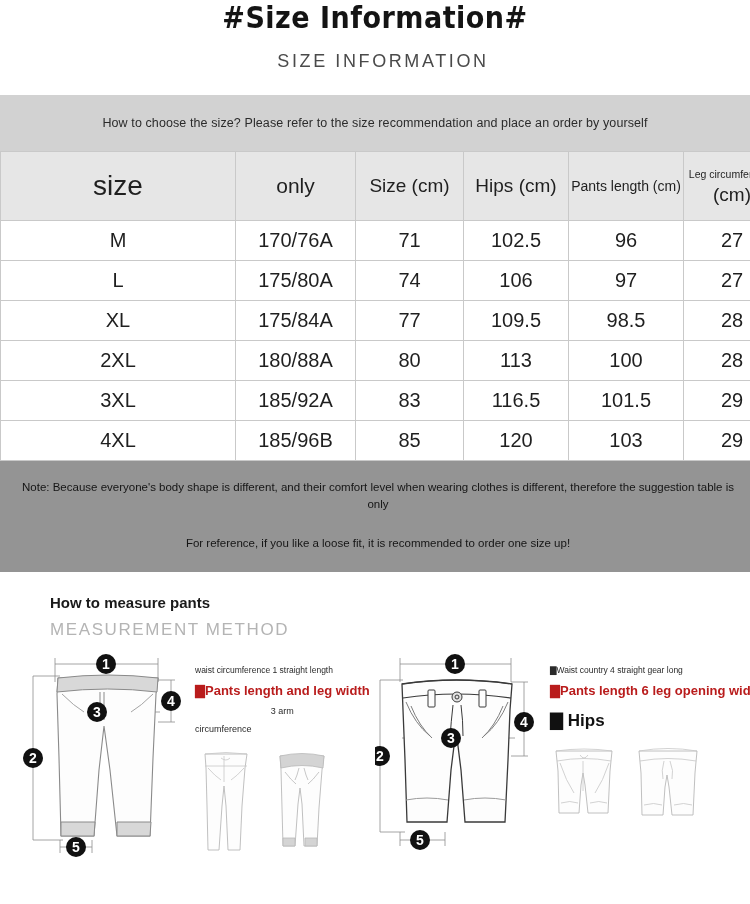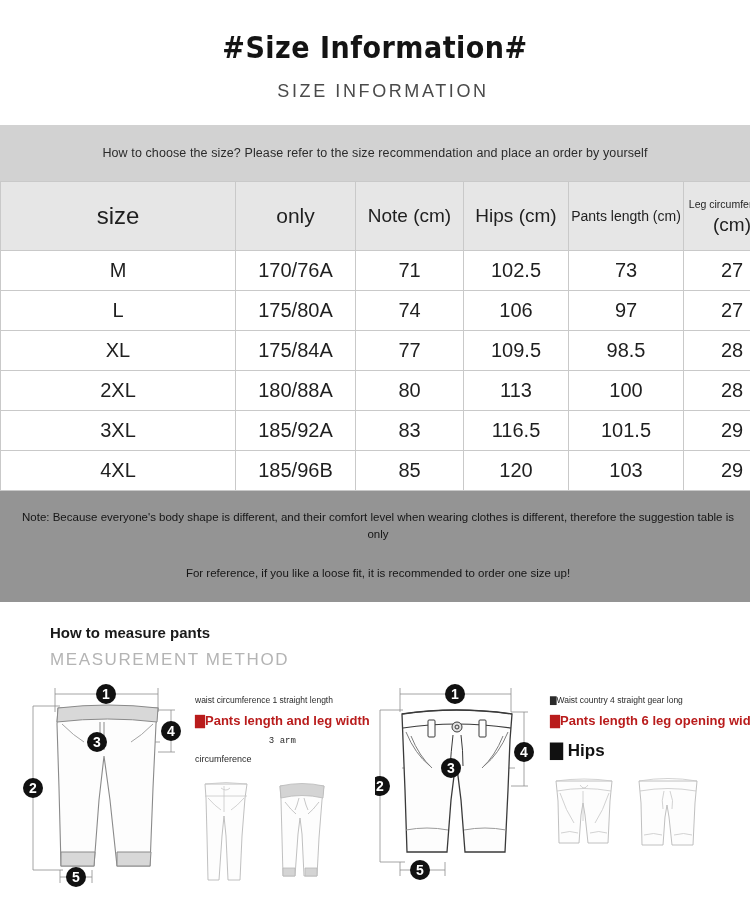"#Size Information#" .page-header { padding-top: 30px -> none }
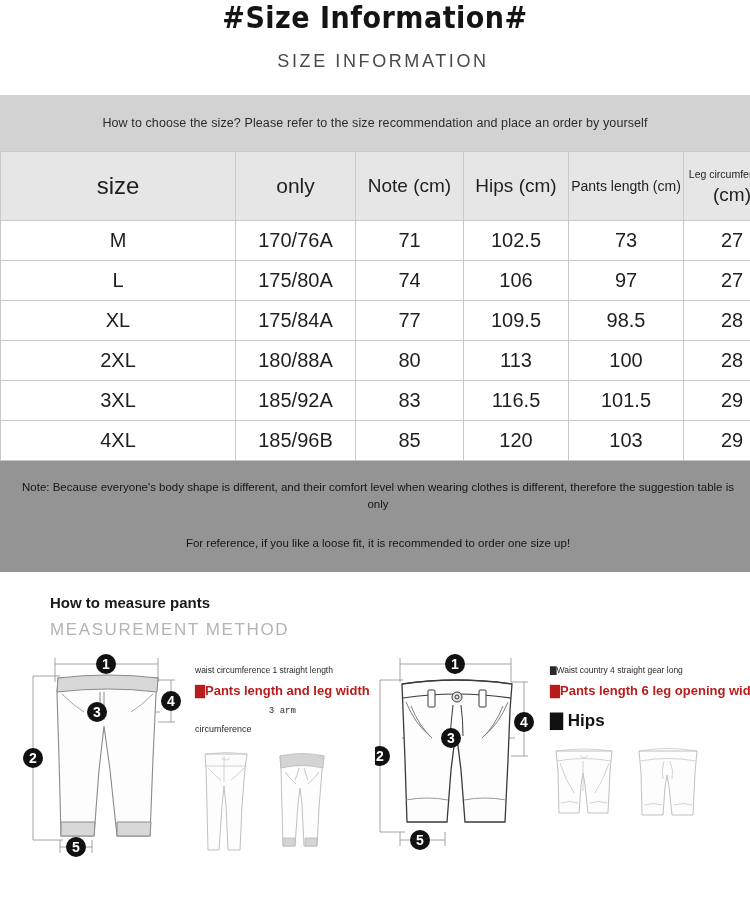"size" th.col-size { font-size: 24px -> 28px }
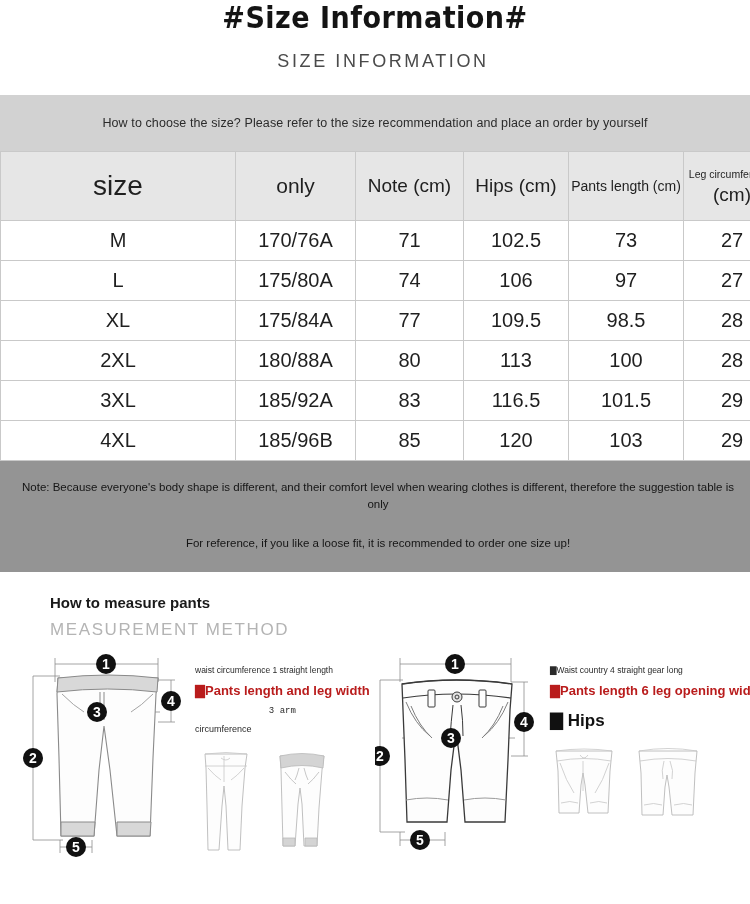"Note (cm)" th.col-waist { text: Note -> Size }
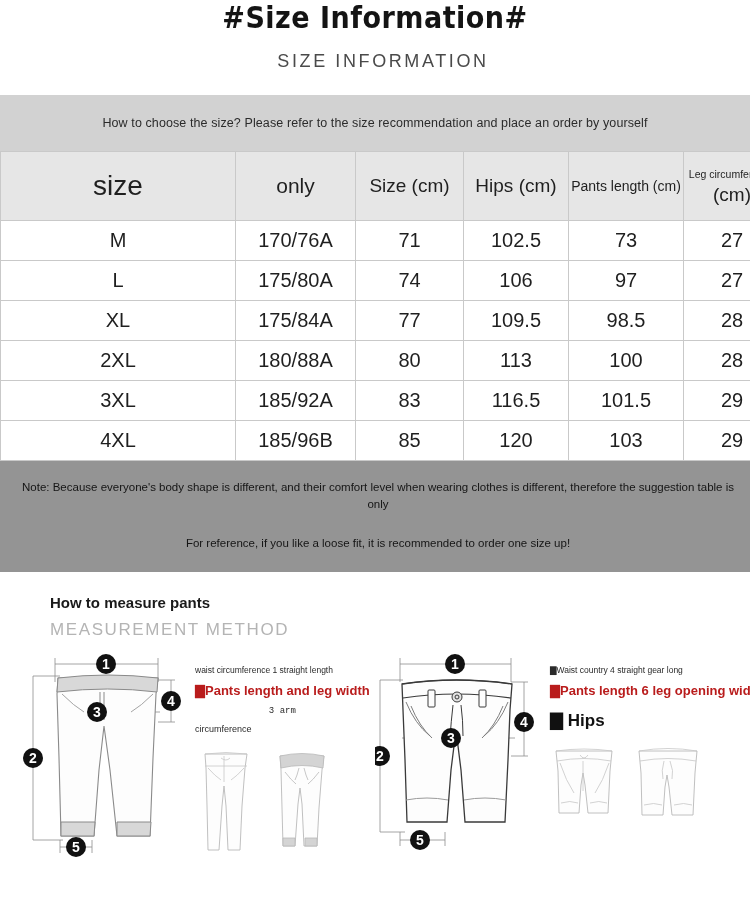"73" td { text: 73 -> 96 }
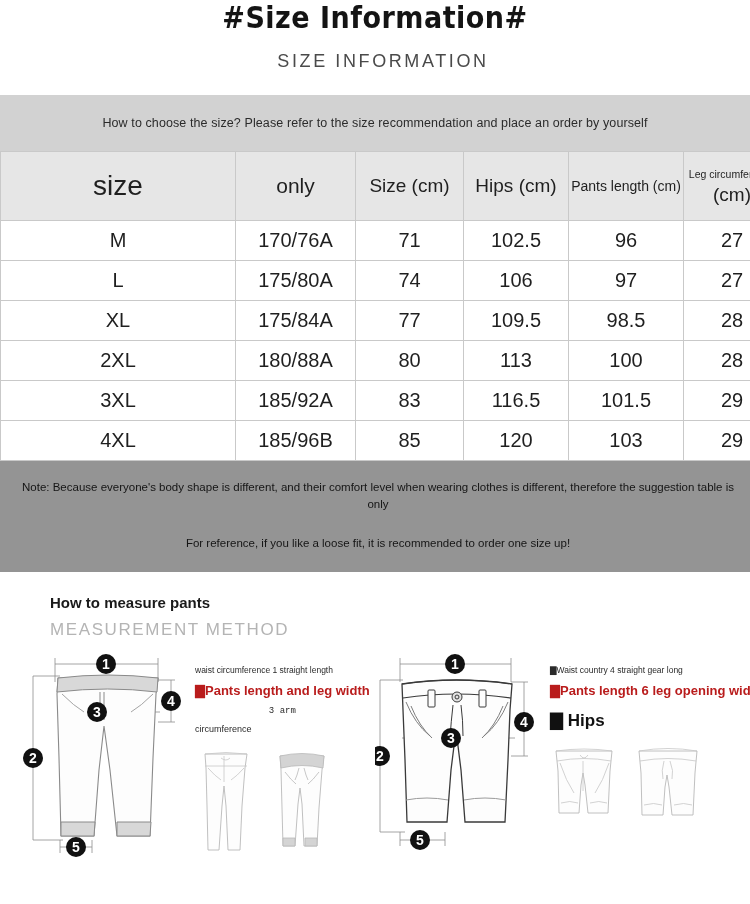"3 arm" .lbl-center { font-family: Liberation Mono, monospace -> none }
